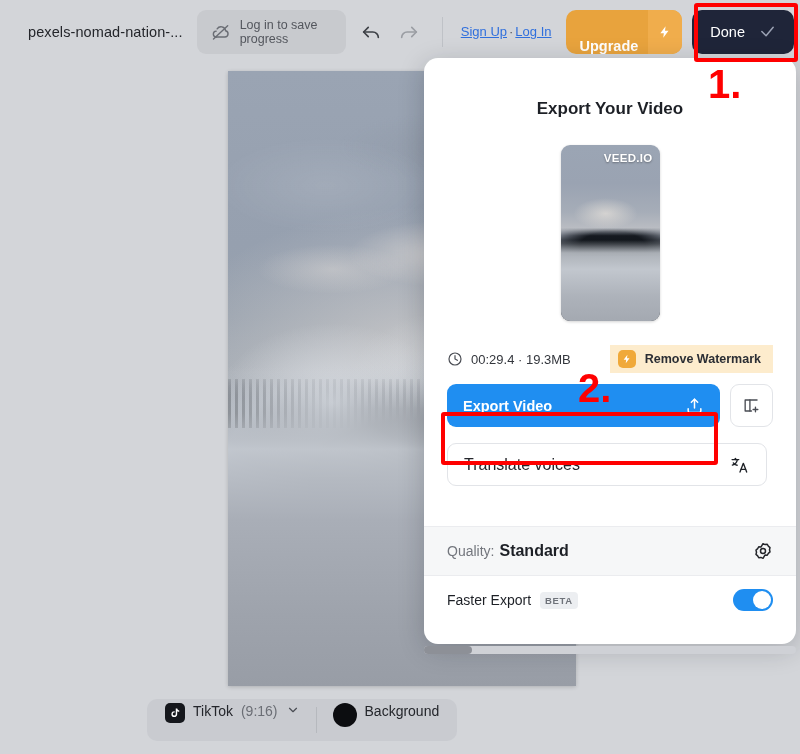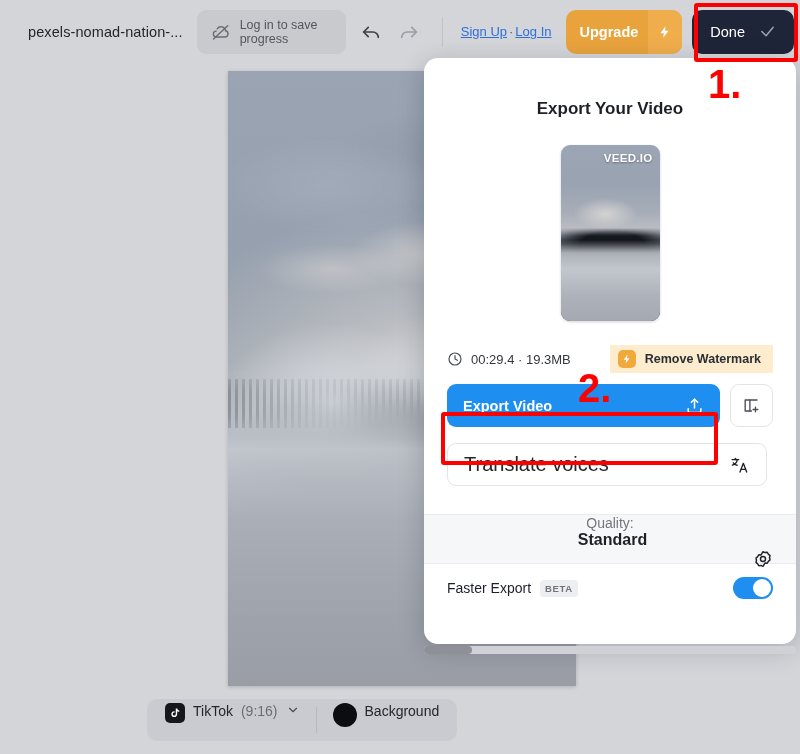"Upgrade" .upgrade-btn { align-items: center -> flex-end }
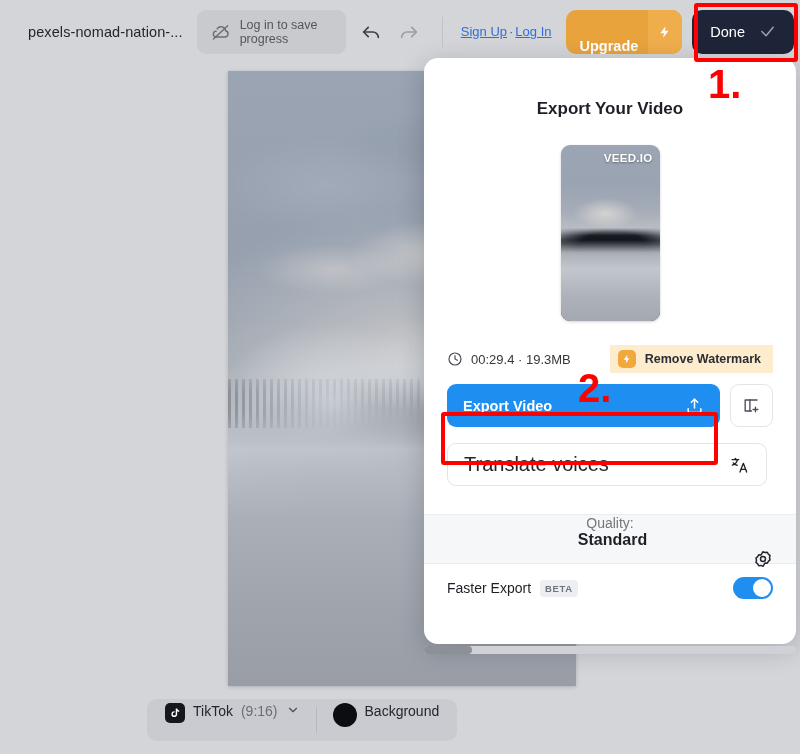"Translate voices" .translate-btn { font-size: 20px -> 16px }
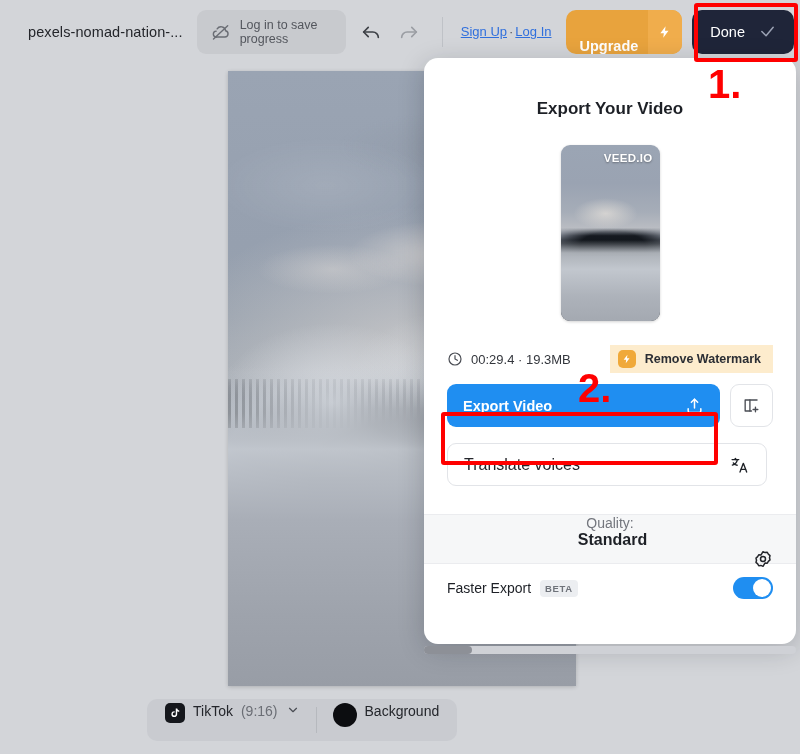"Quality:" .quality-top { flex-direction: column -> none; margin-top: 28px -> 40px }
